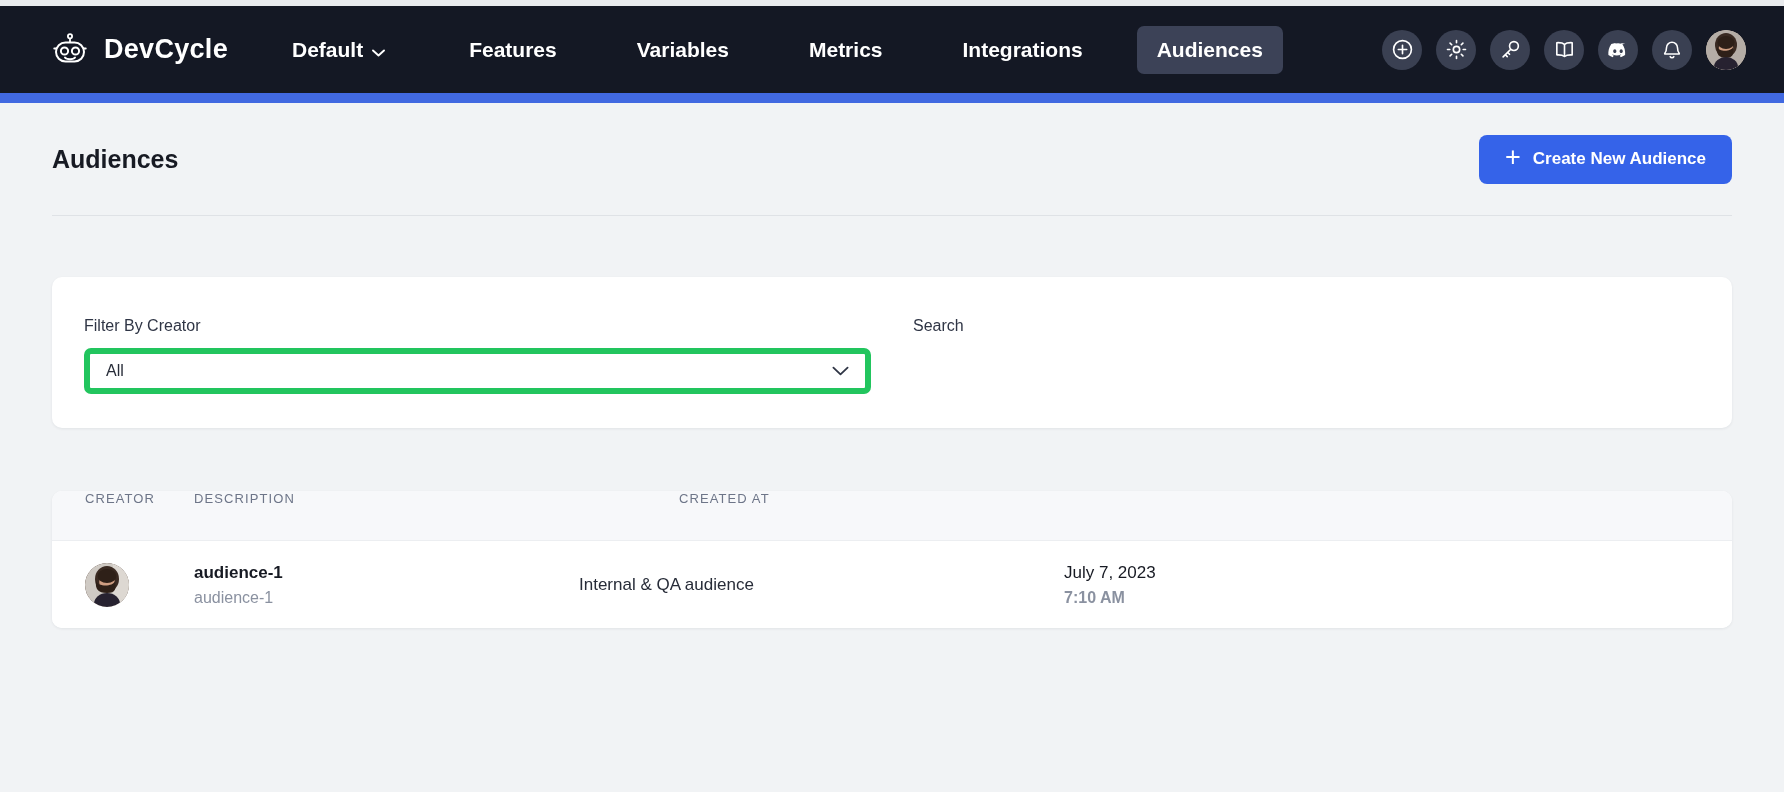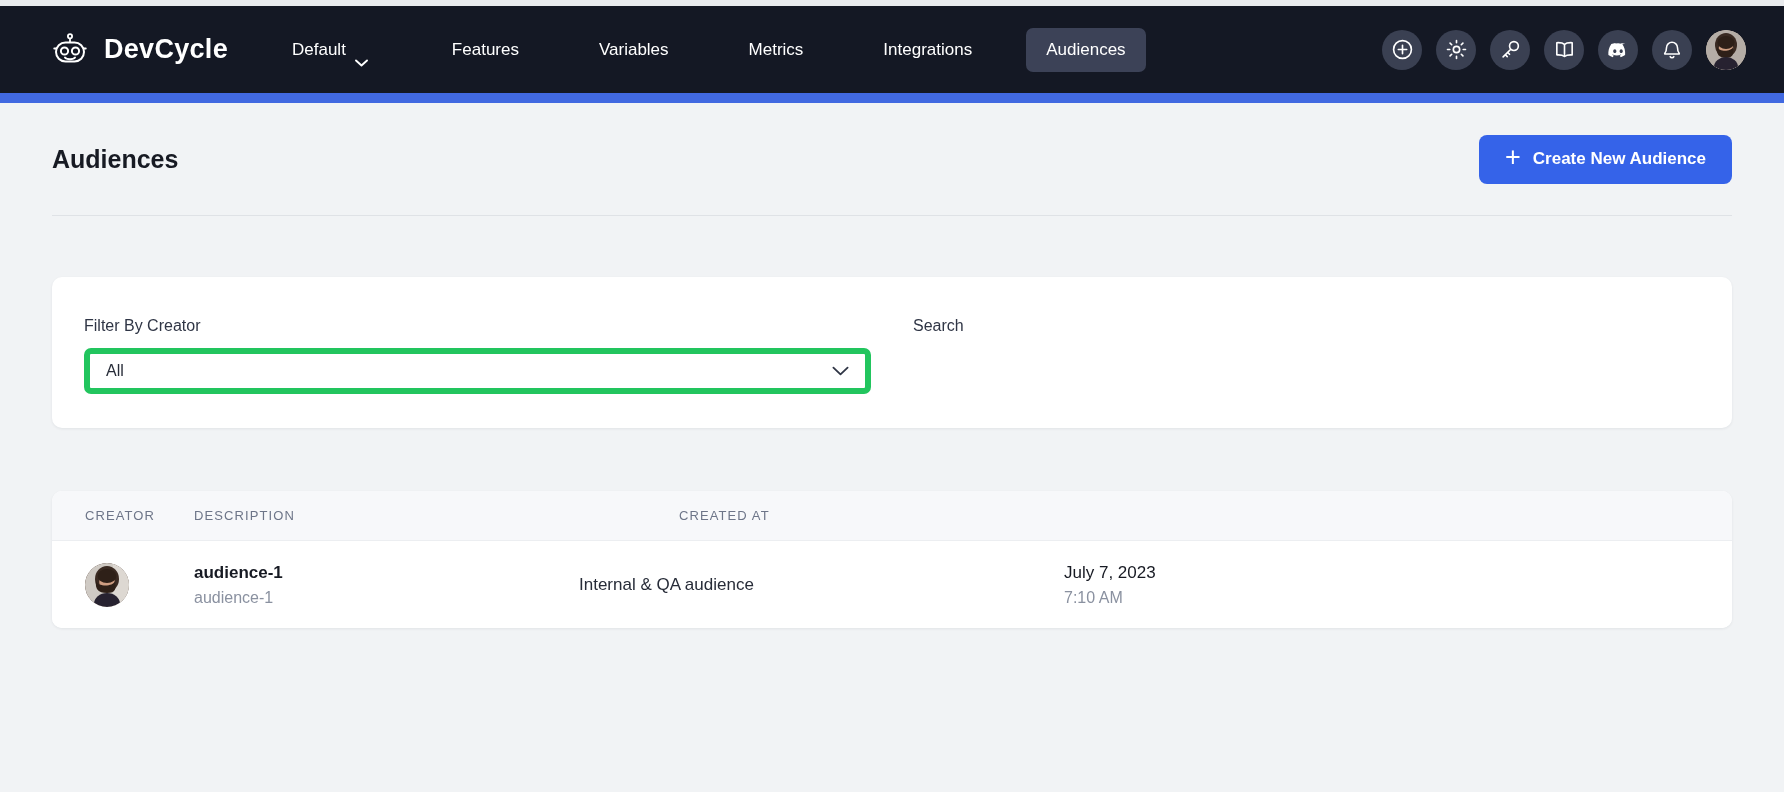"Default" .nav-item { align-items: flex-end -> flex-start; font-size: 17px -> 21px; font-weight: normal -> bold }
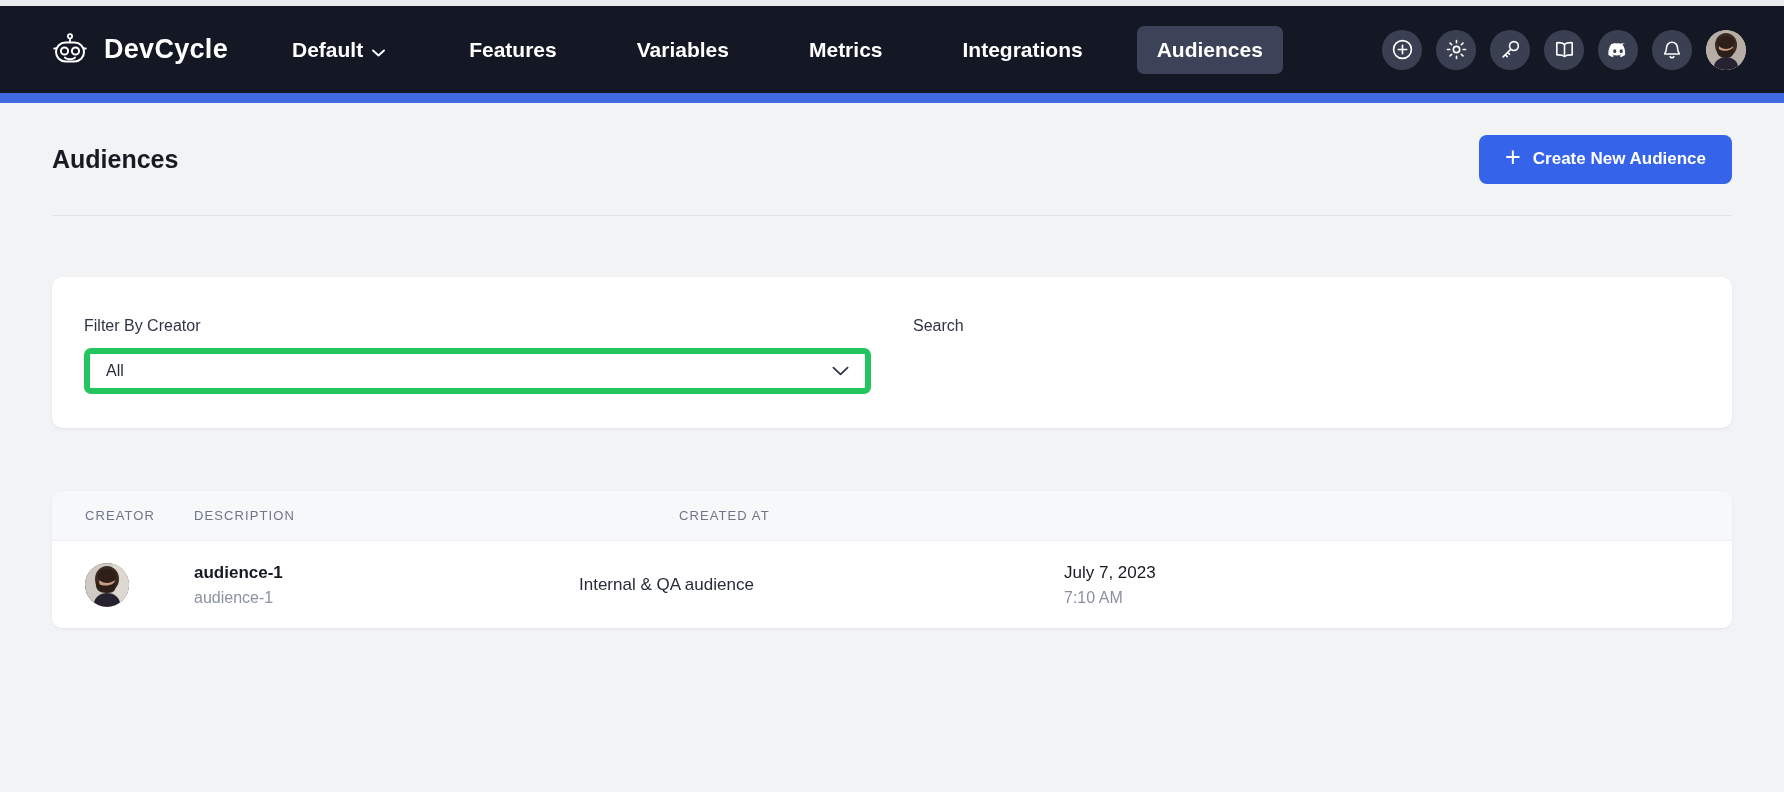"CREATOR" .thead { align-items: center -> none }
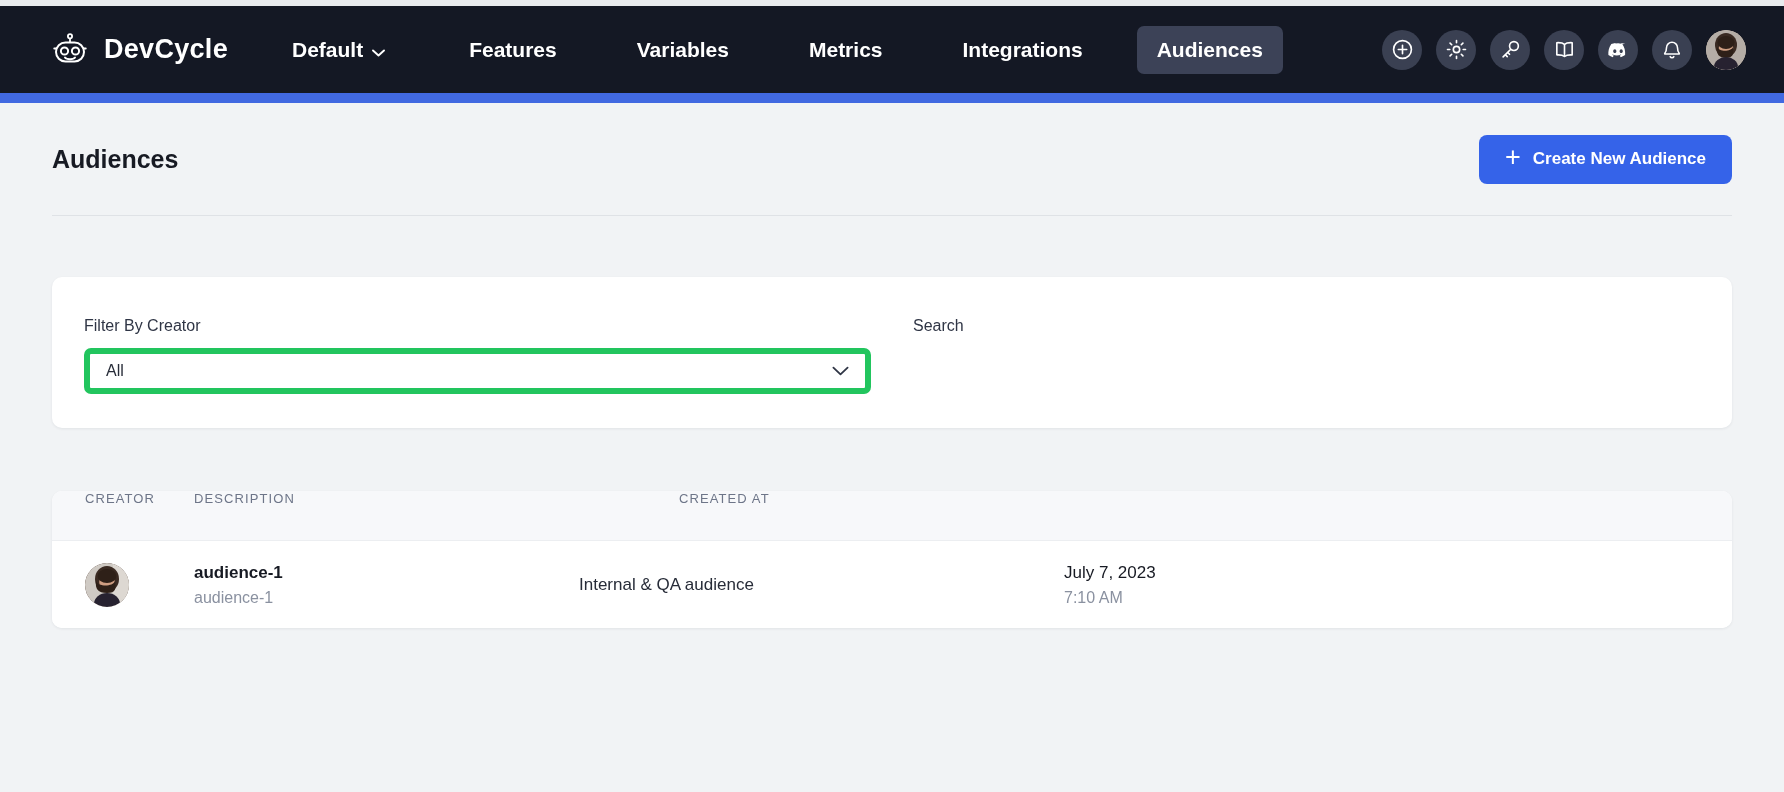"7:10 AM" .cell-time { font-weight: none -> bold }
